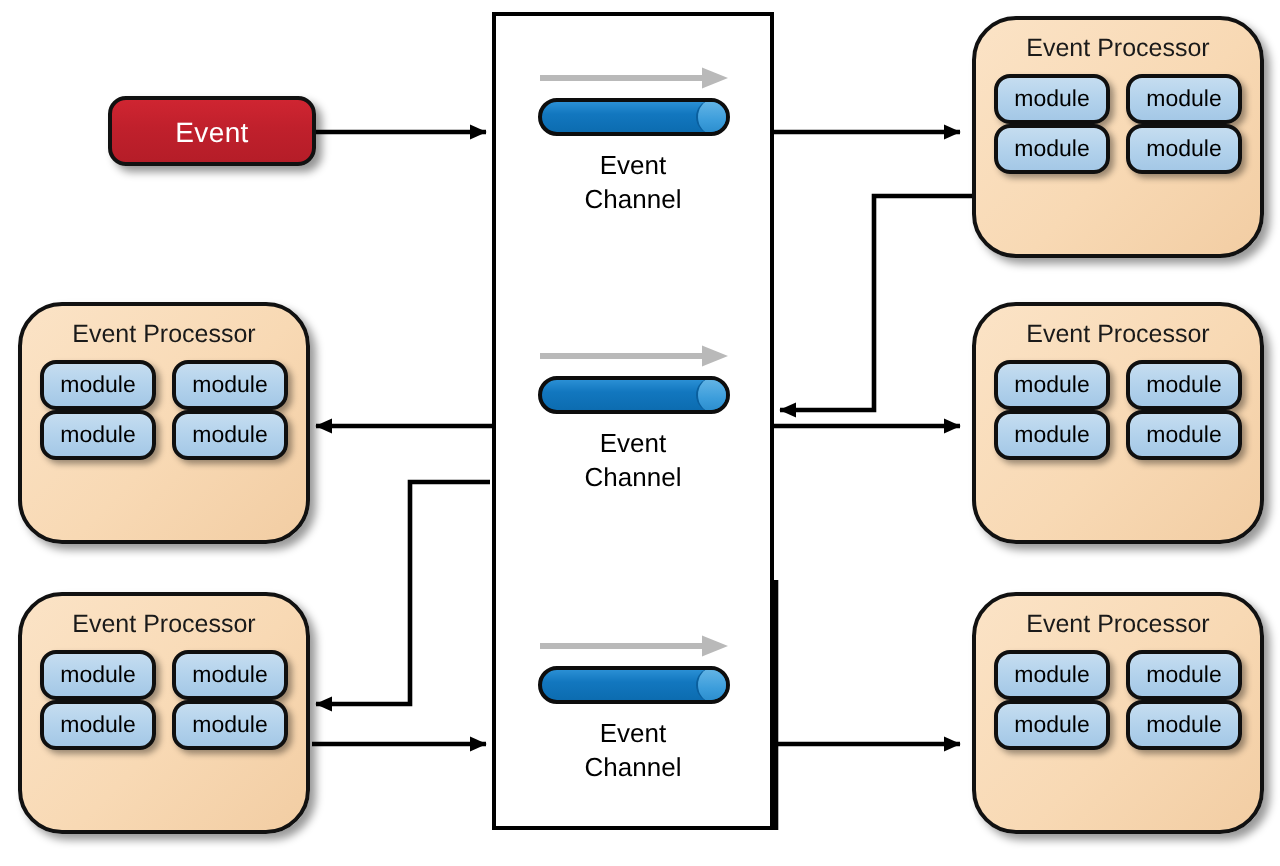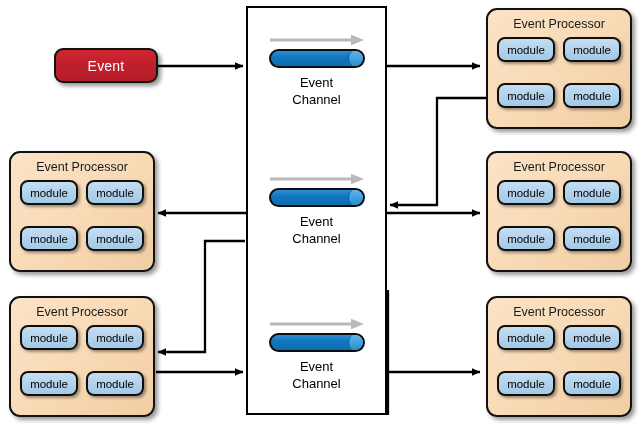"Event Processor" .processor { border-radius: 11px -> 22px }
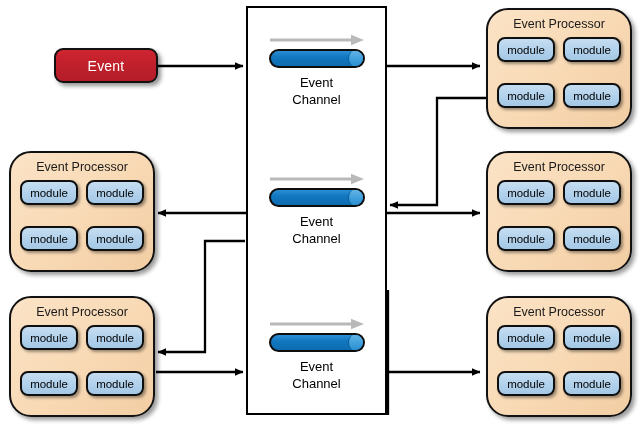"module" .module-grid { gap: 21px 8px -> 0 8px }
